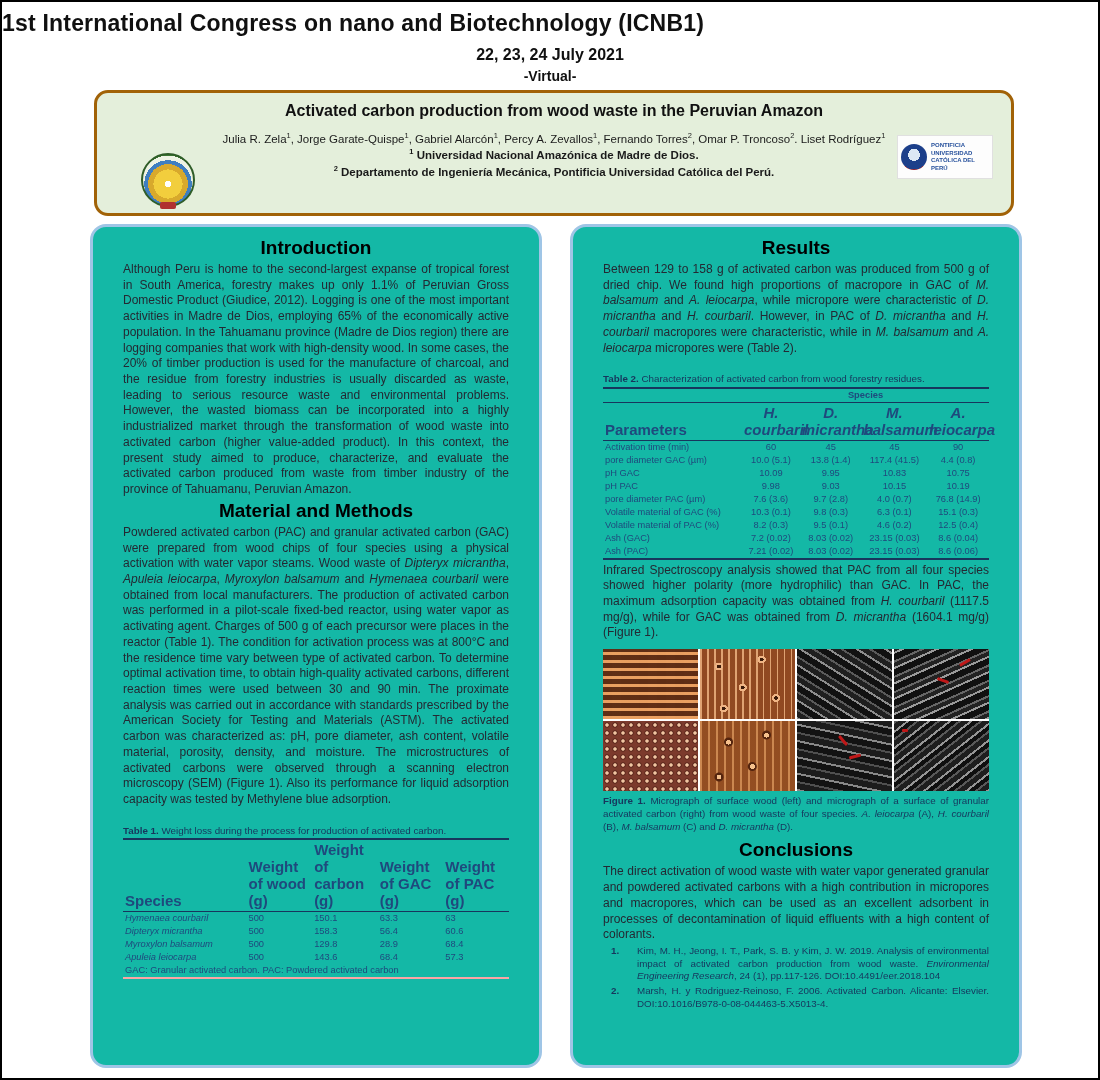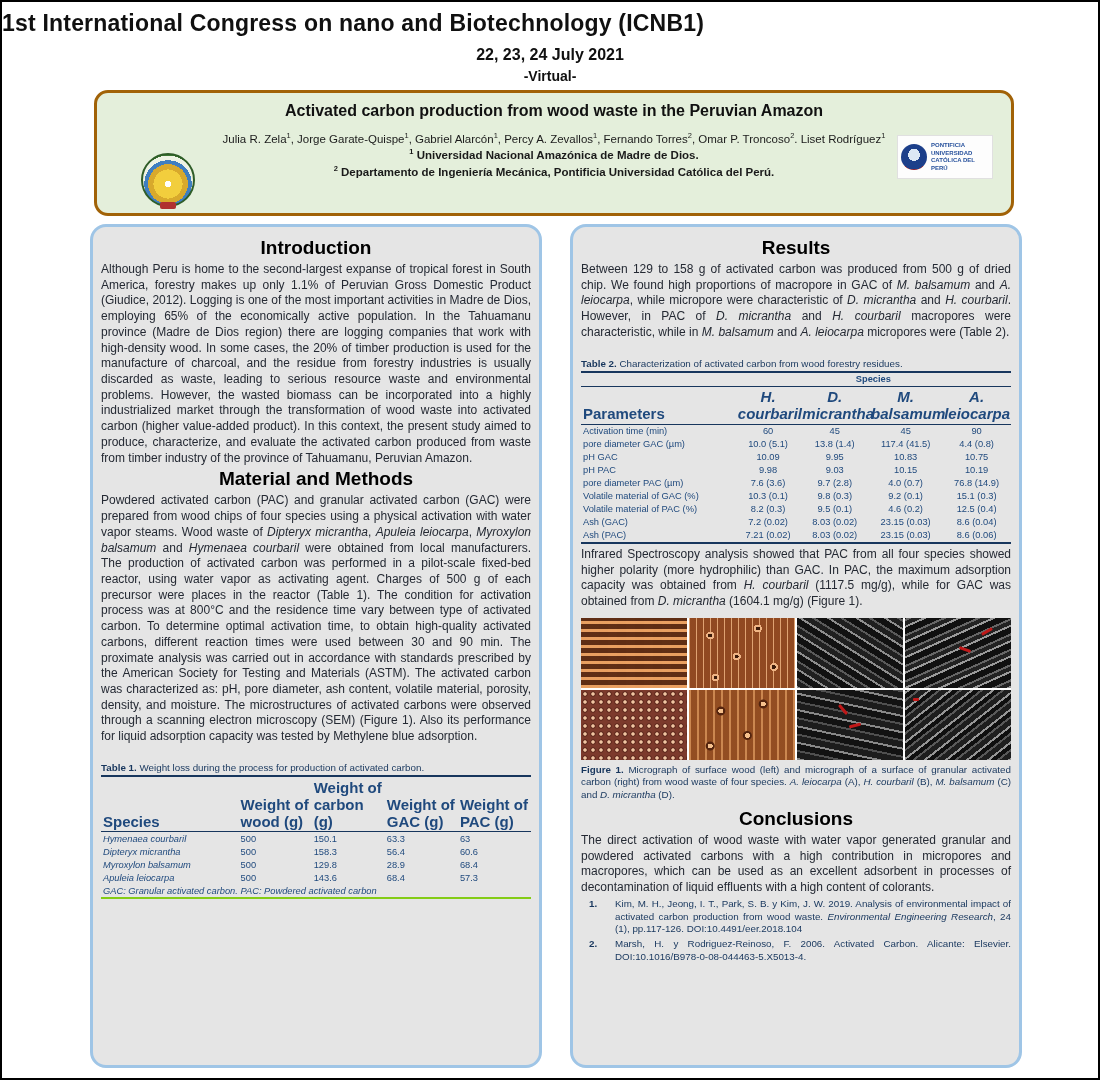"Introduction" .panel { background: #e5e5e5 -> #14b8a6; padding: 8px 8px 10px -> 8px 30px 10px }
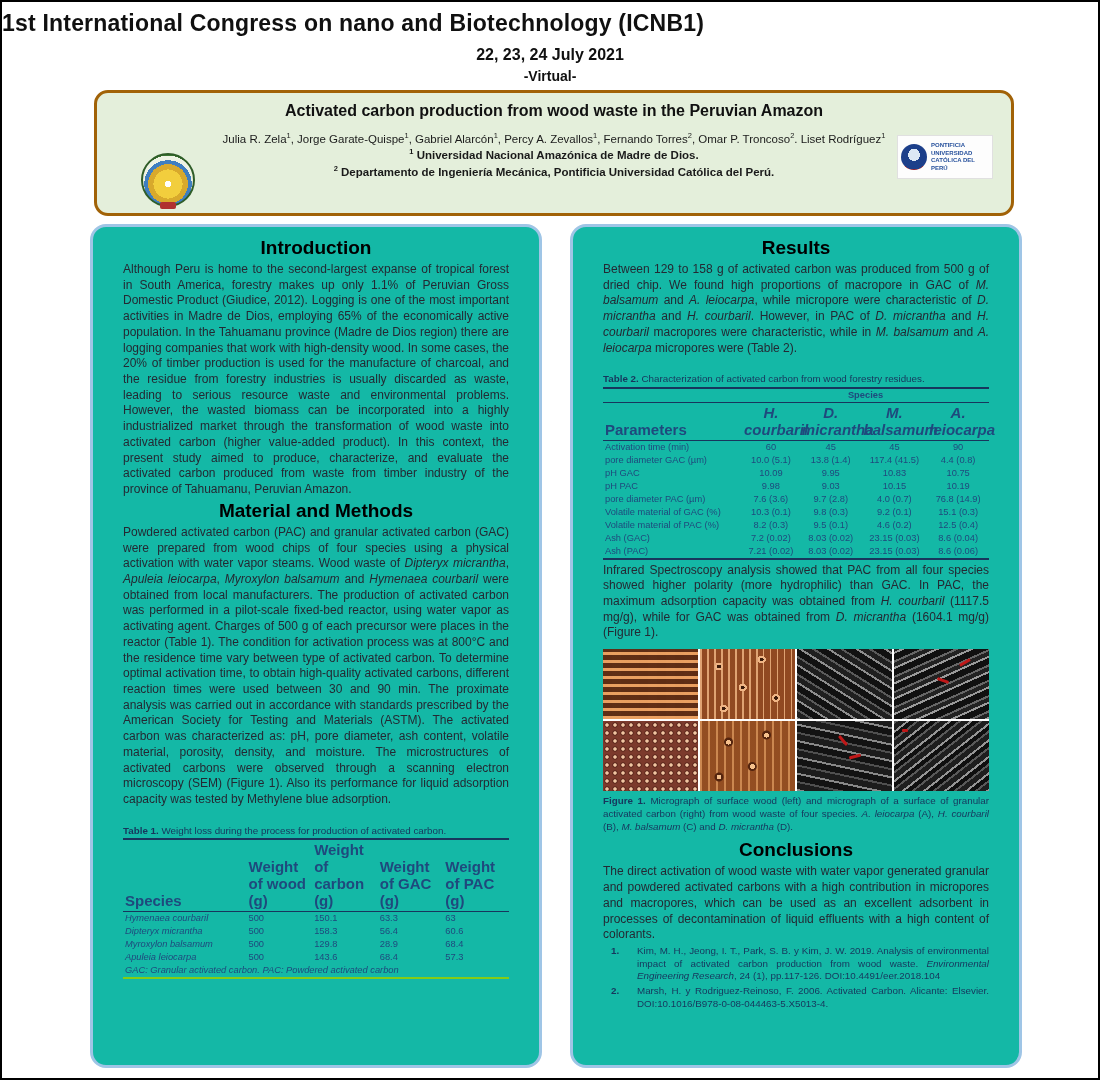"9.2 (0.1)" td.val { text: 9.2 -> 6.3 }
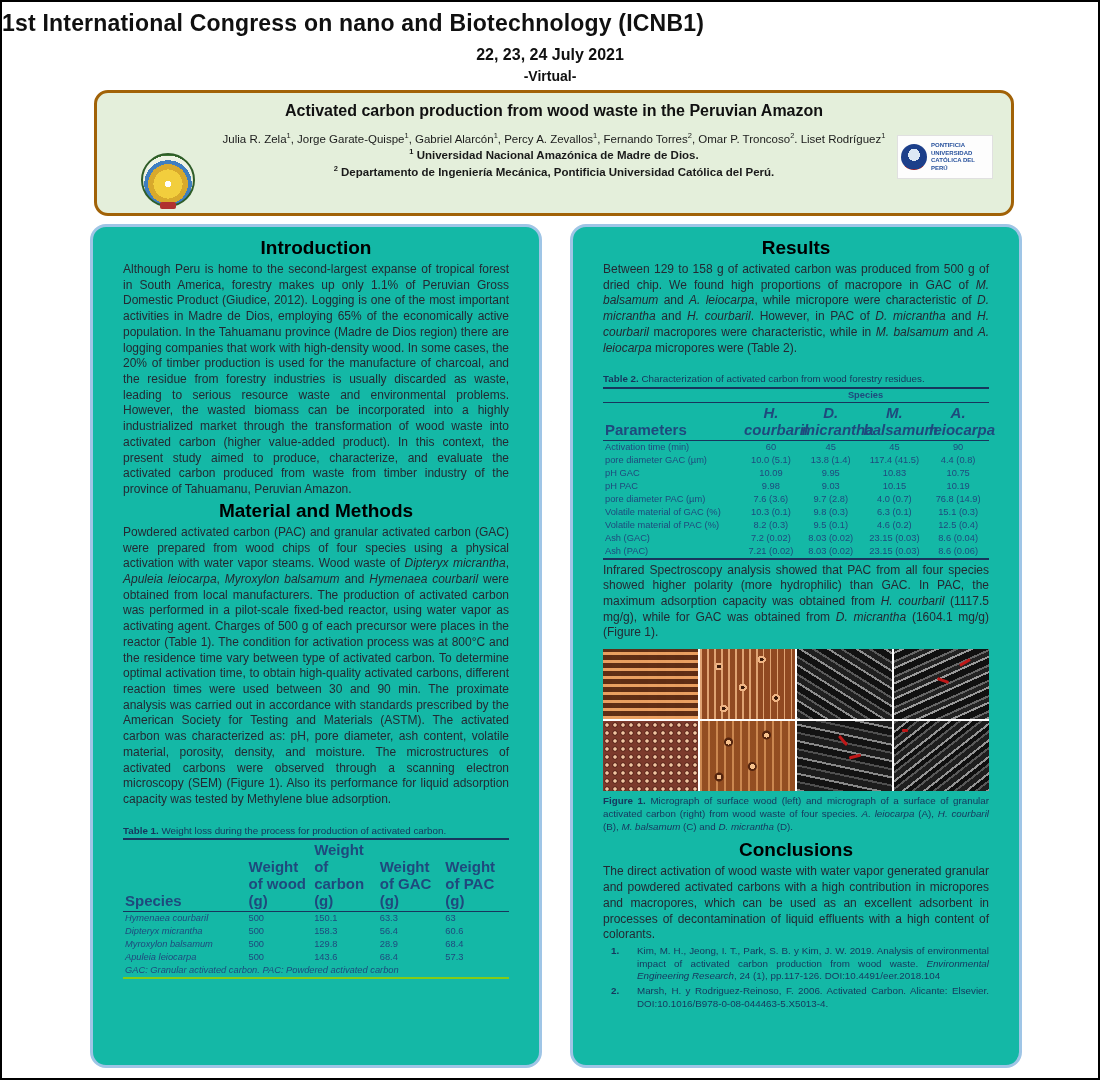"GAC: Granular activated carbon. PAC:" .t1-foot td { border-bottom: 2px solid #84cc16 -> 2px solid #fca5a5; font-style: italic -> none }
